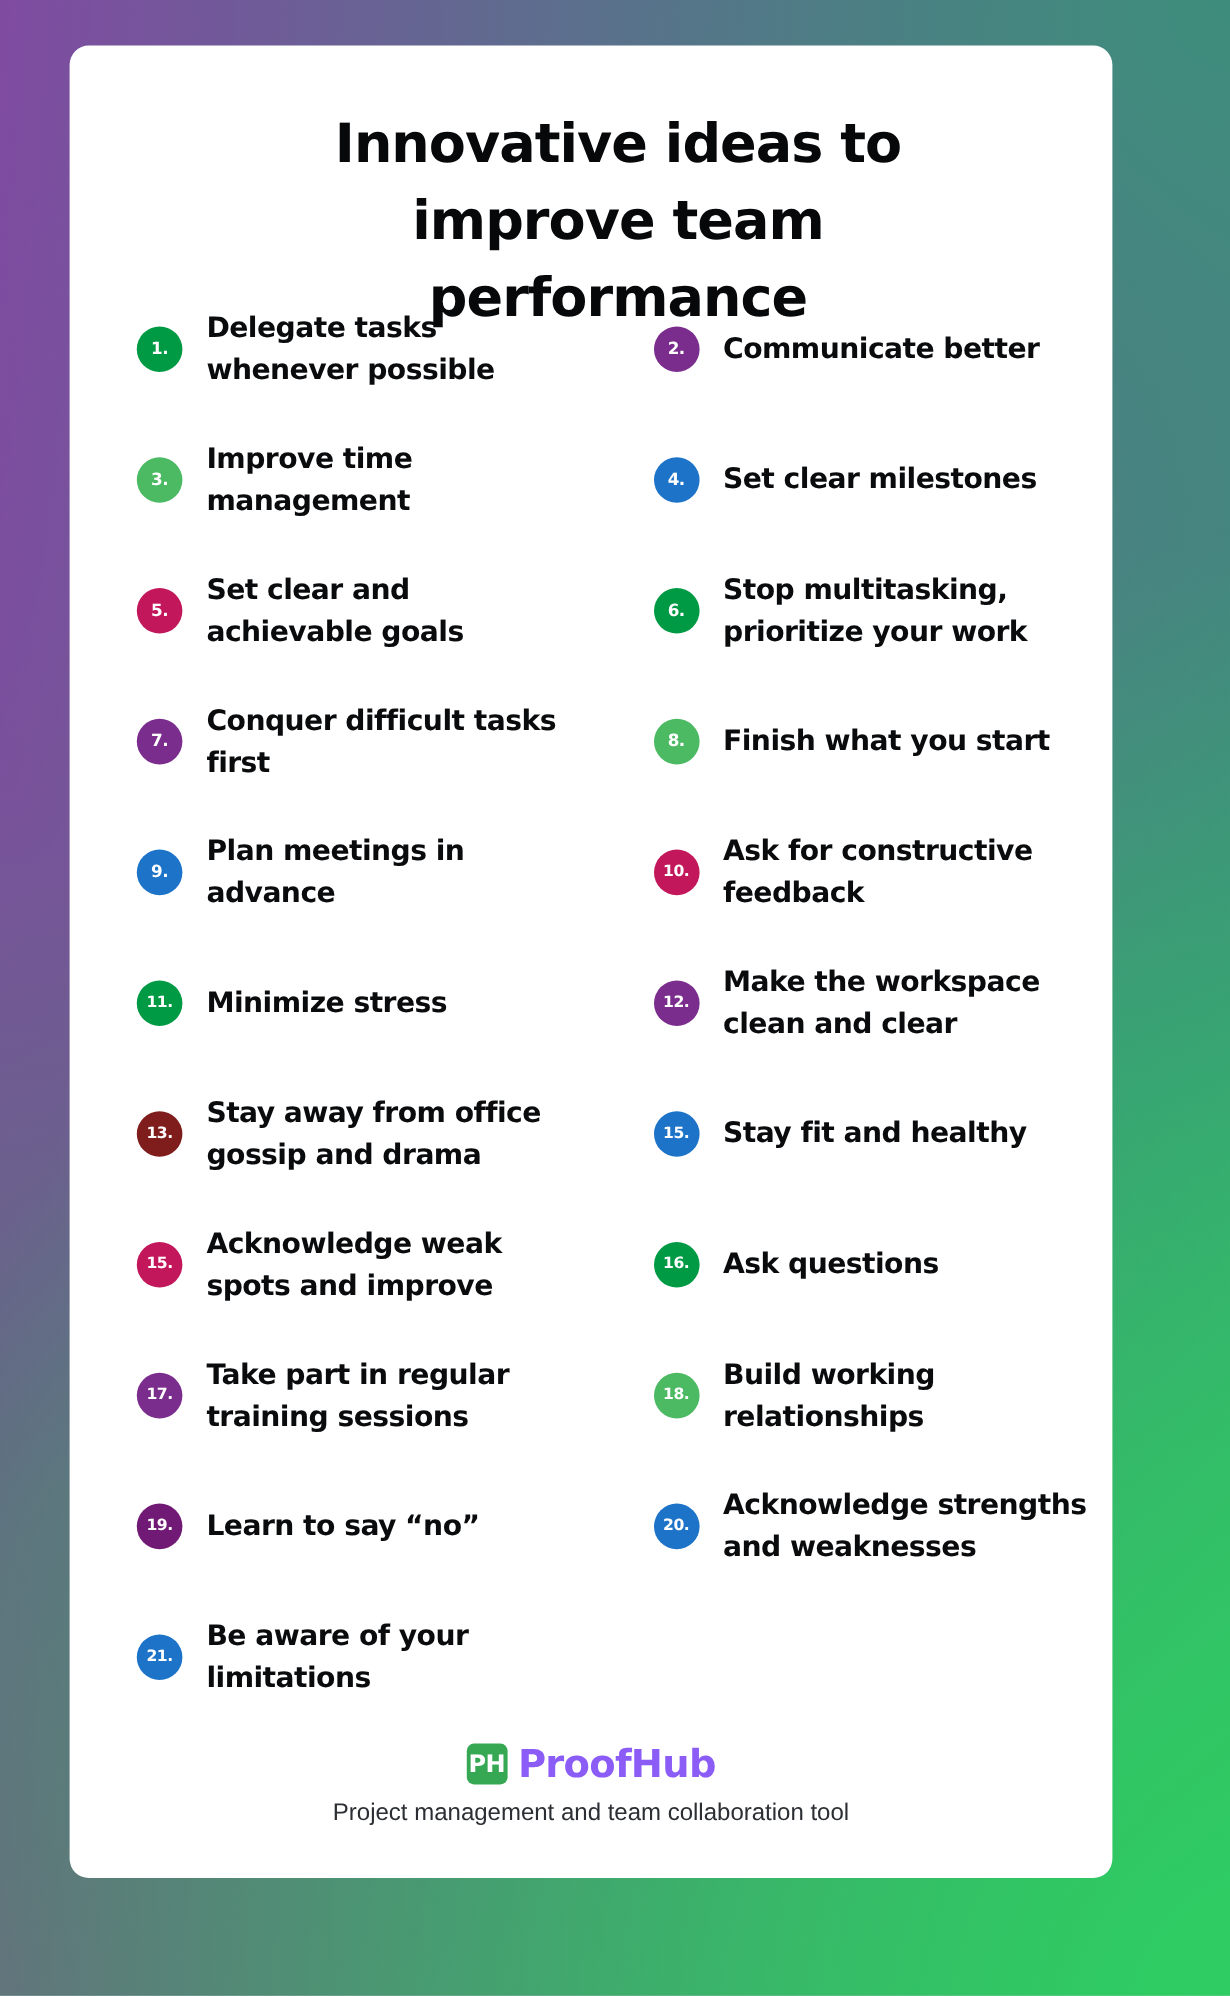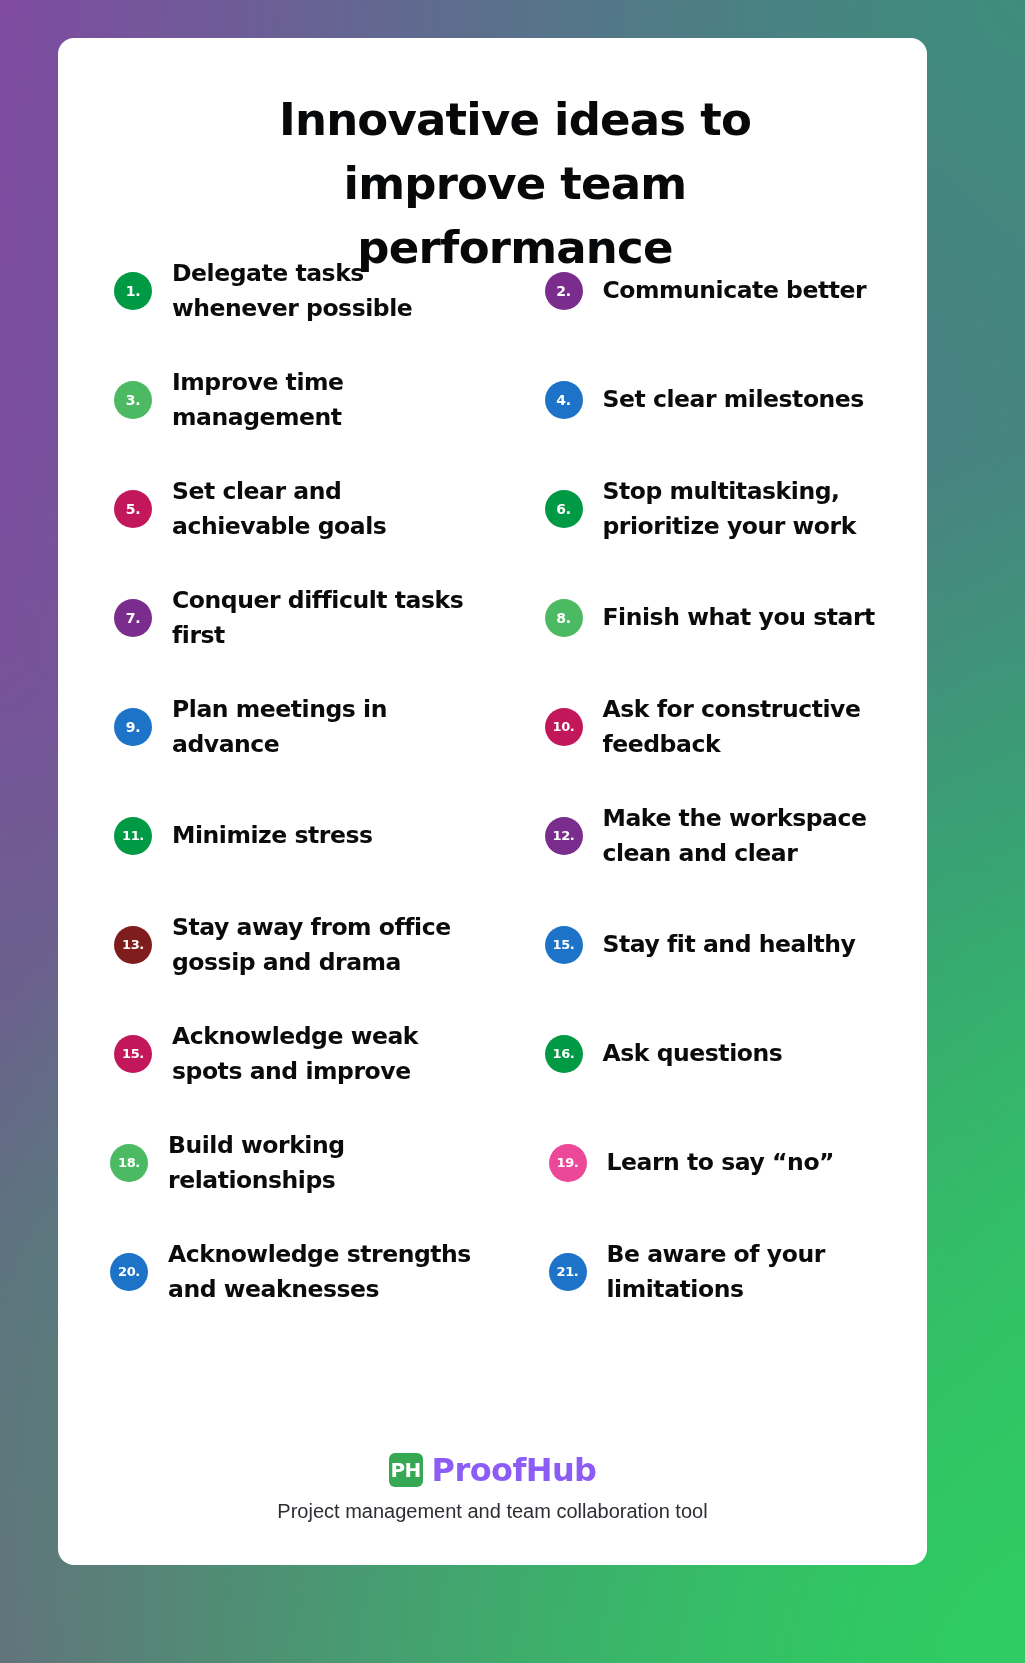"17." div.tip { html: none -> <div> <span>17.</span> <span>Take part in regular training sessions</span> </div> }
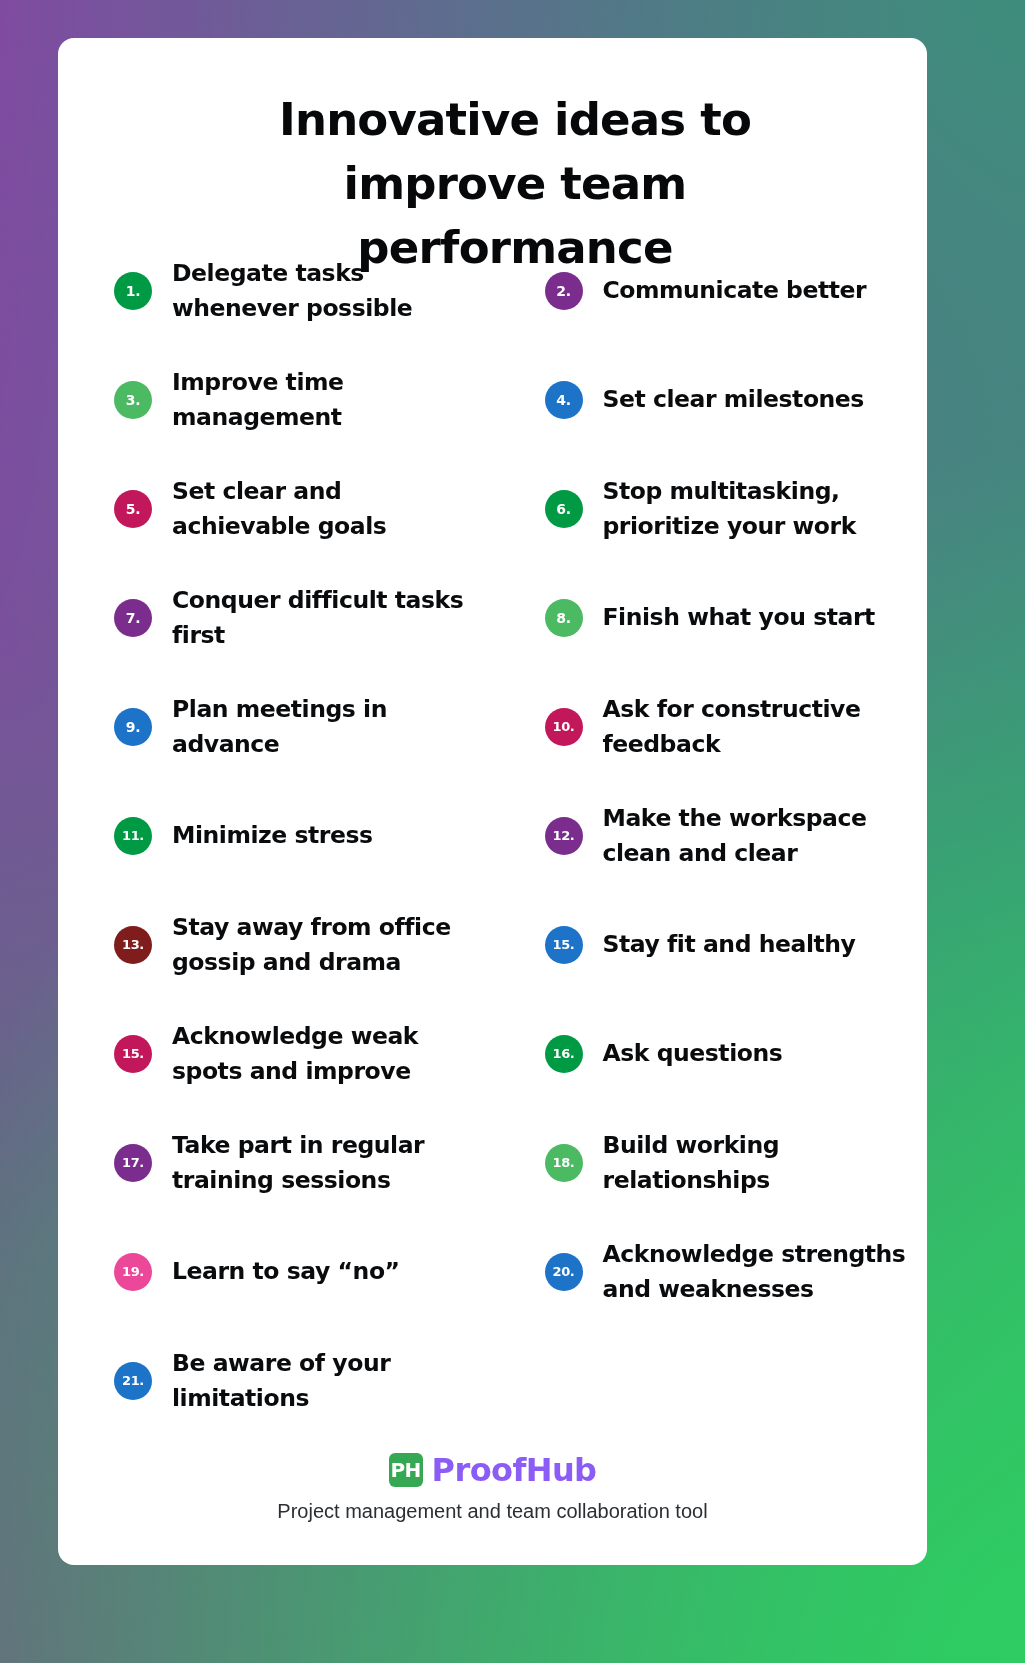"19." span.badge { background: #ec4899 -> #701a75 }
